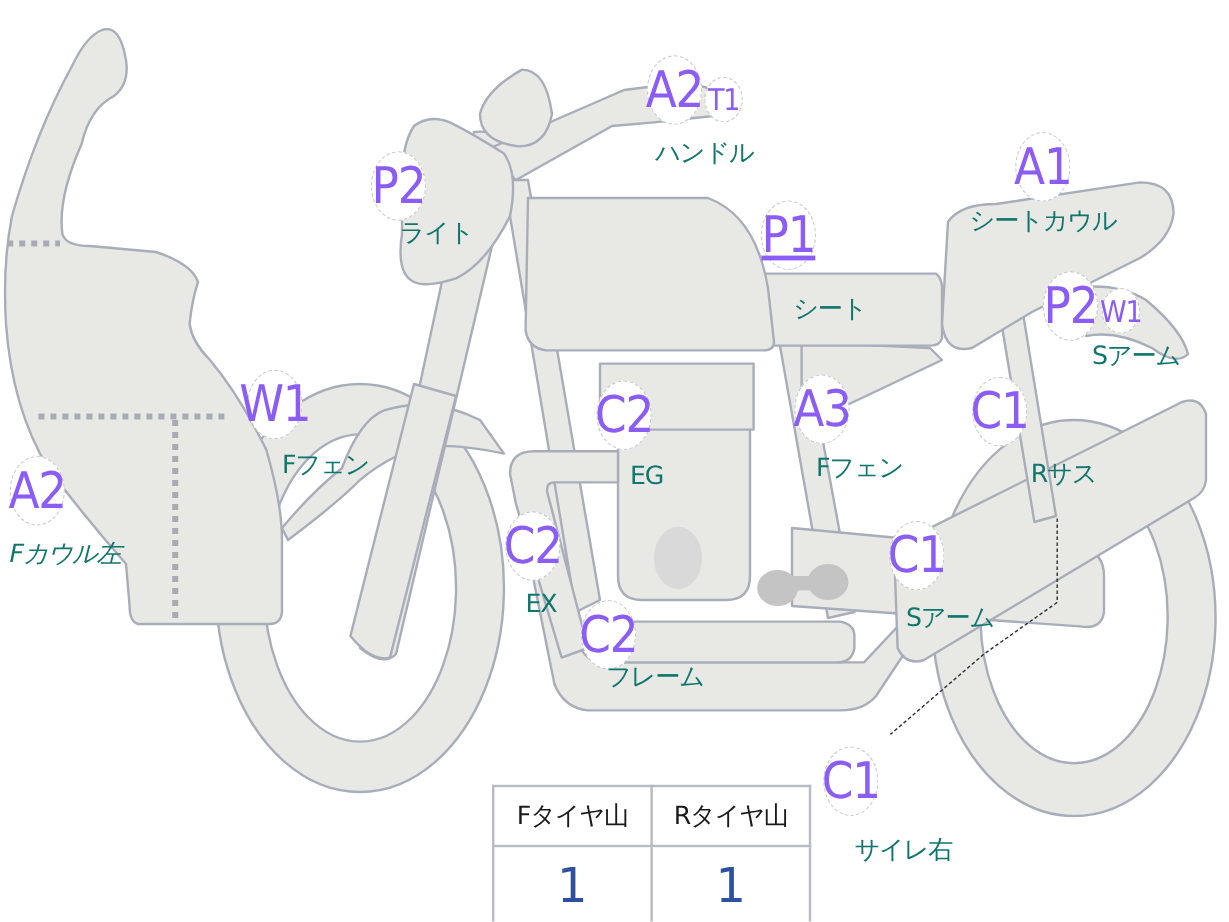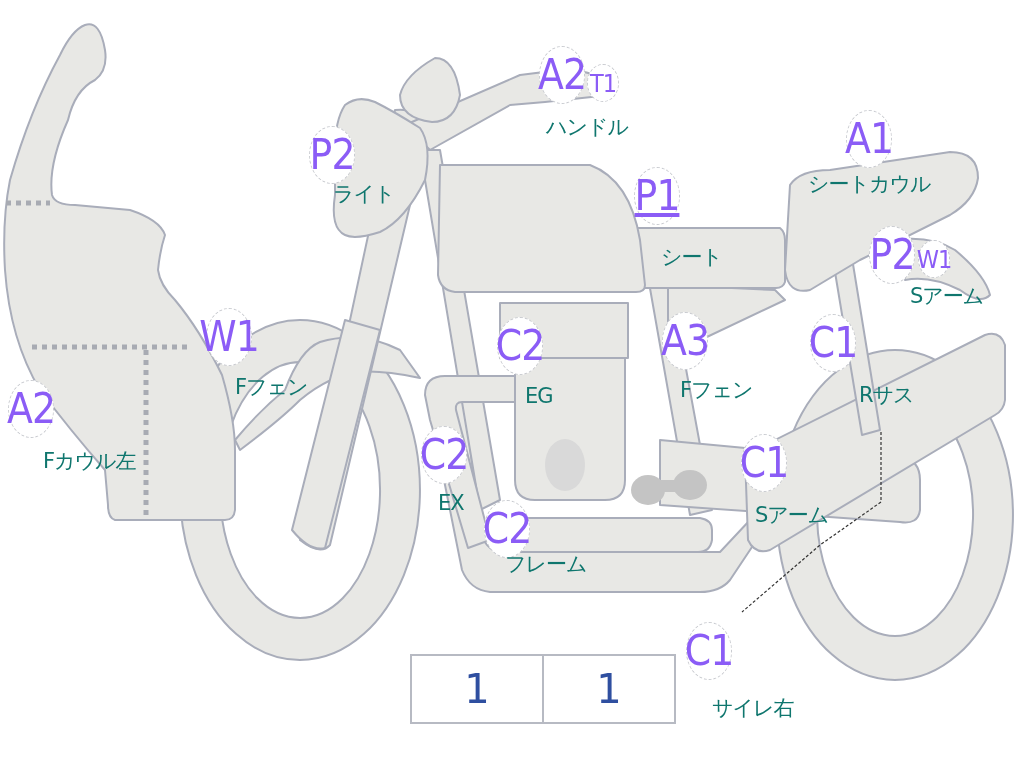"Fカウル左" div.lbl { font-style: none -> italic; left: 43px -> 8px }
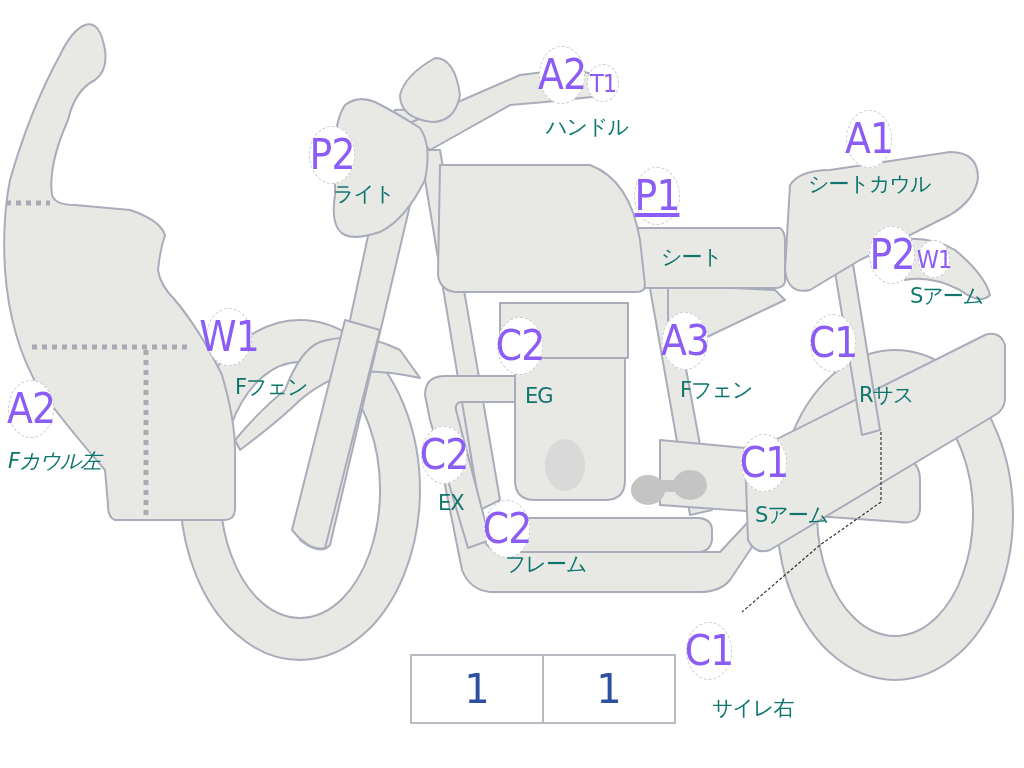"Fタイヤ山" tr { html: none -> <tr> <td>Fタイヤ山</td> <td>Rタイヤ山</td> </tr> }
